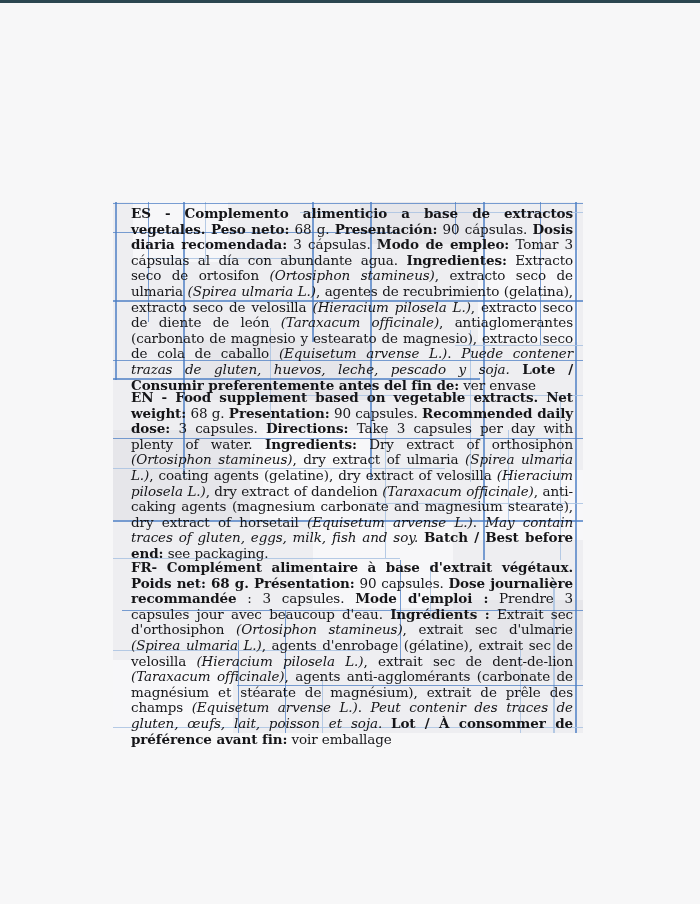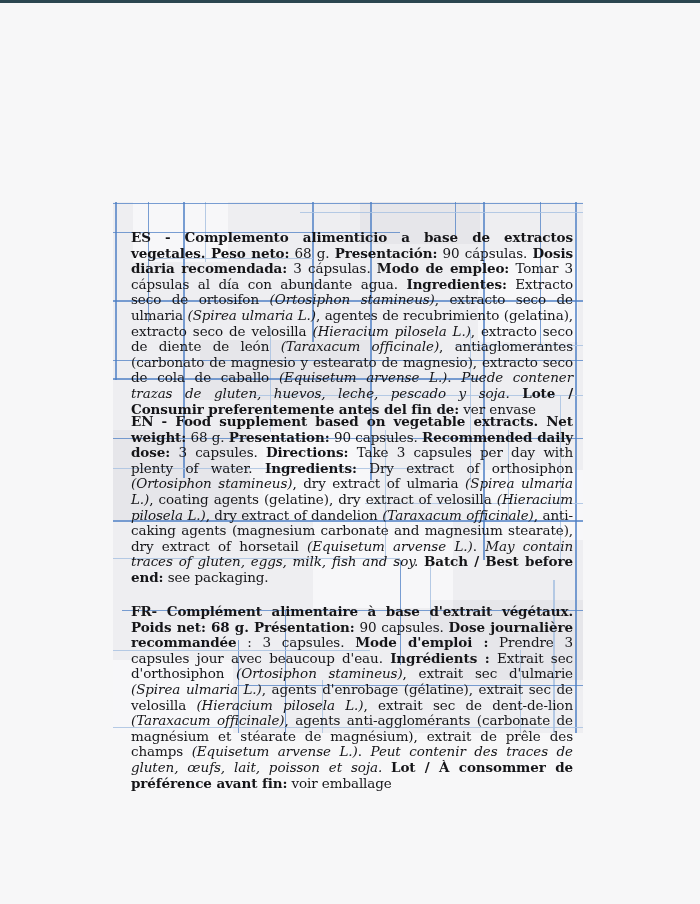"ES - Complemento alimenticio a" .textcol { margin-top: 24px -> none }
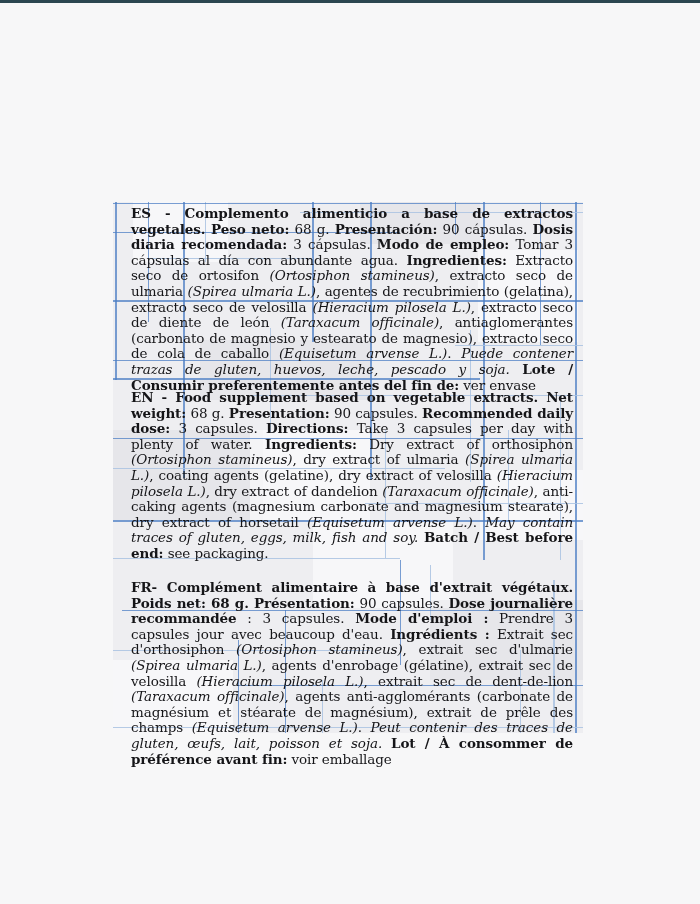"FR- Complément alimentaire à base" .block-fr { top: 580px -> 560px }
